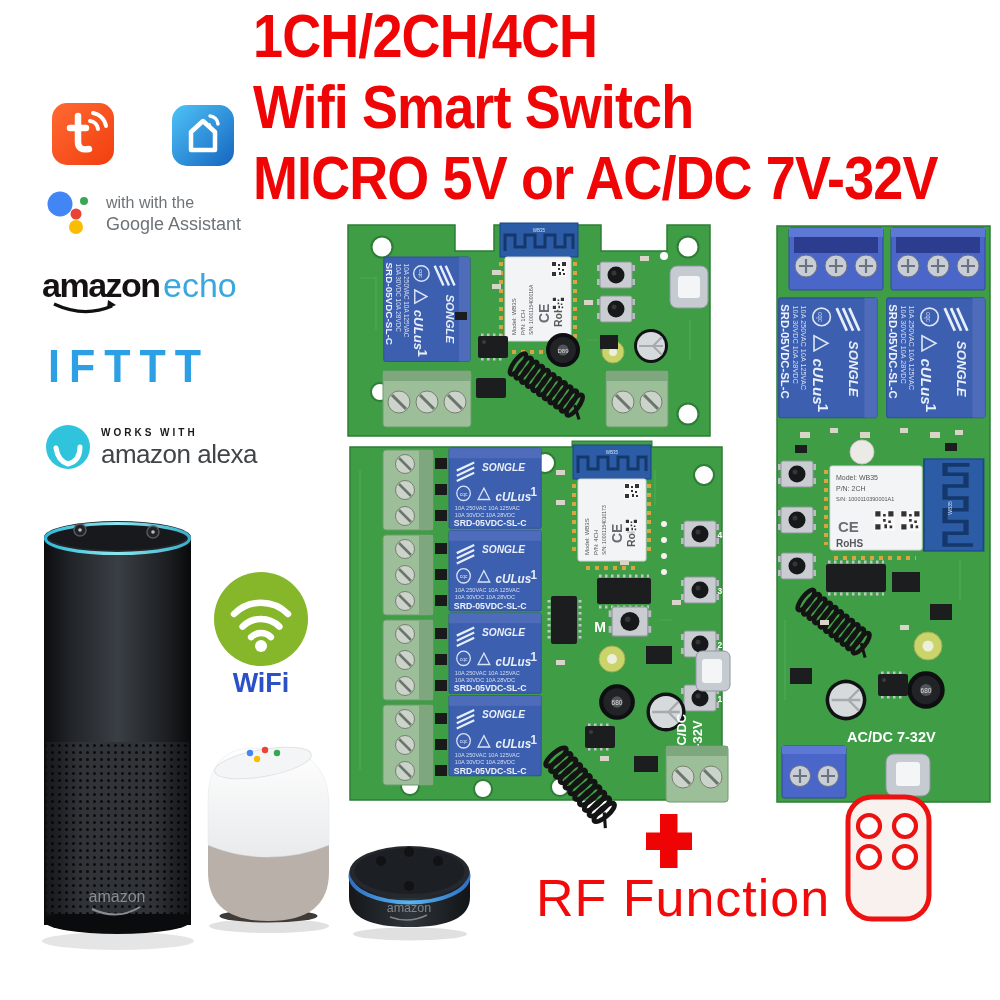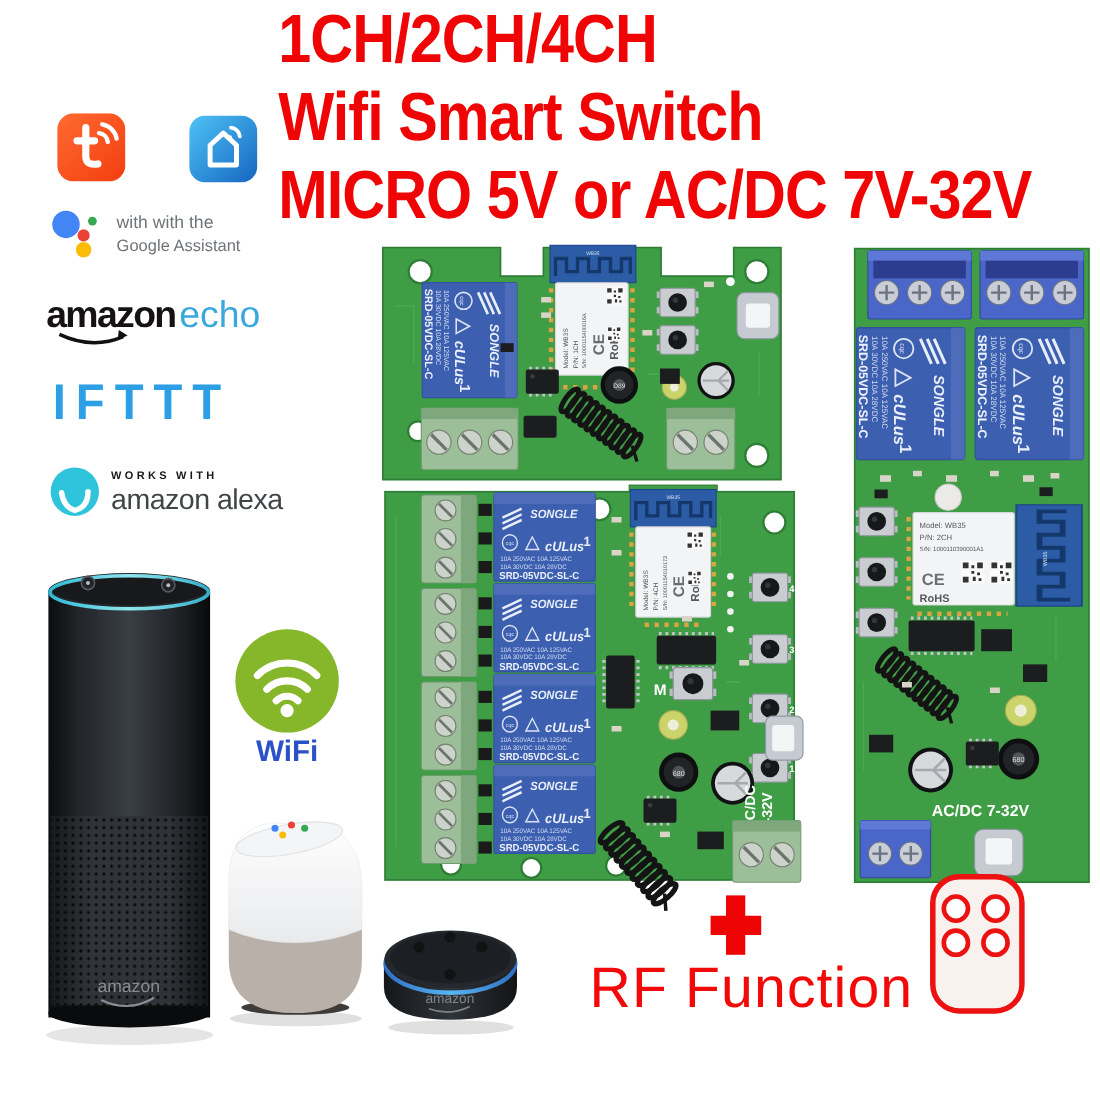"Google Assistant" .g-text .l2 { font-size: 15px -> 18px }
